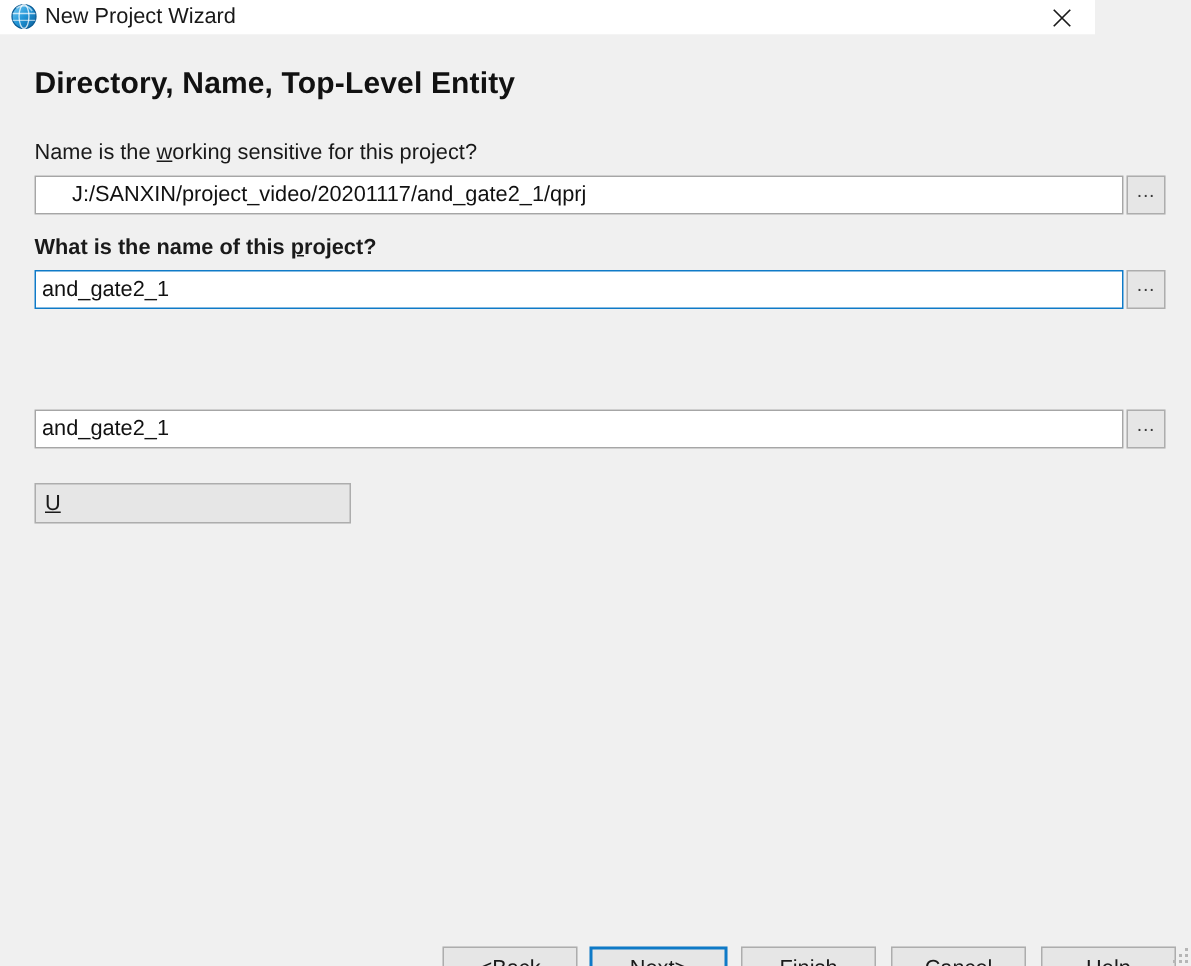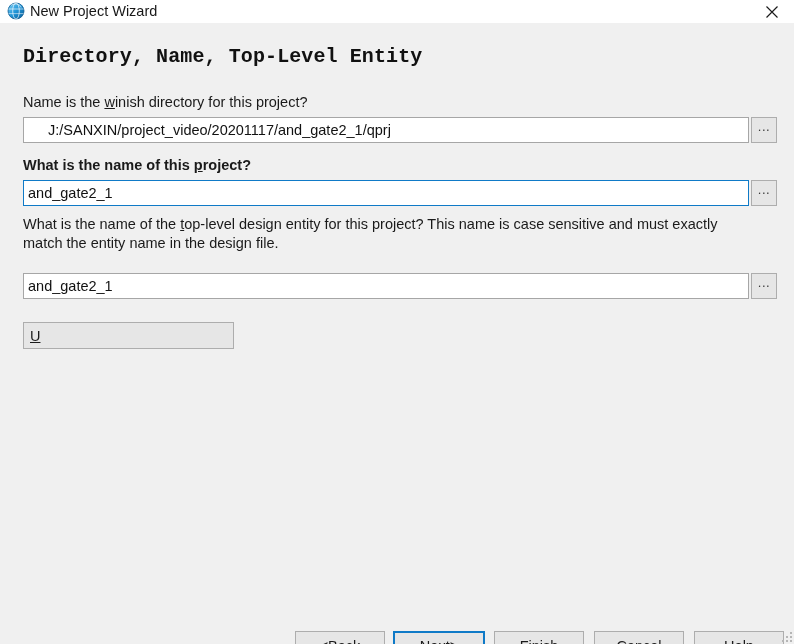"New Project Wizard" .titlebar { width: 794px -> 730px }
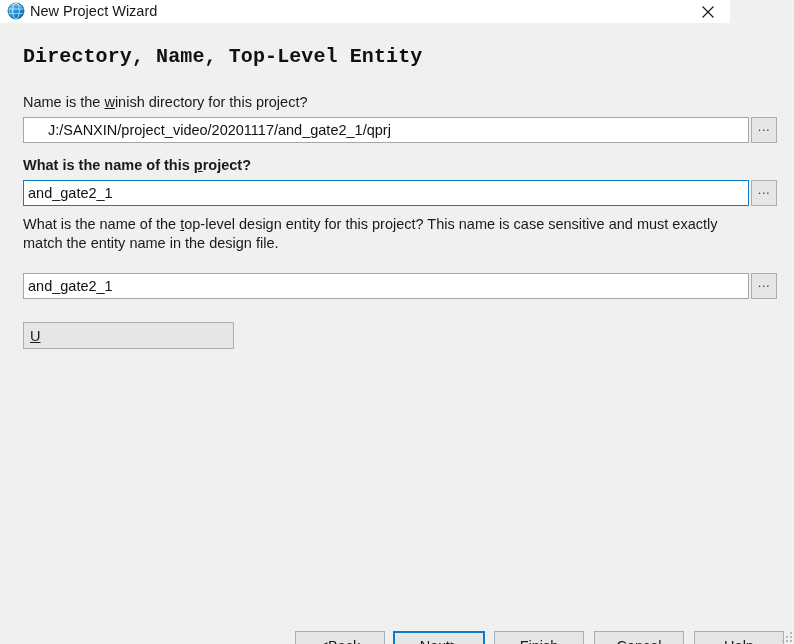"Directory, Name, Top-Level Entity" .page-heading { font-family: Liberation Mono, monospace -> none }
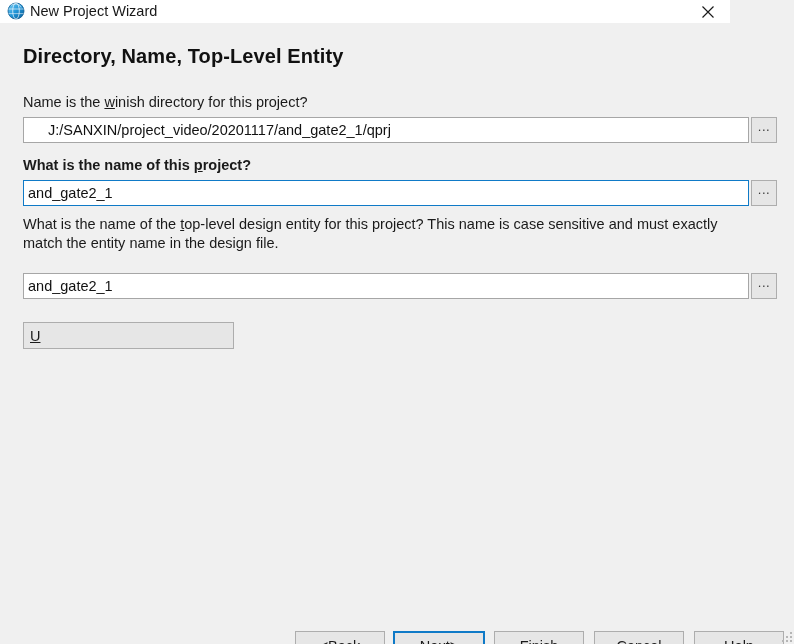"inish directory for this project?" span { text: inish directory -> orking sensitive }
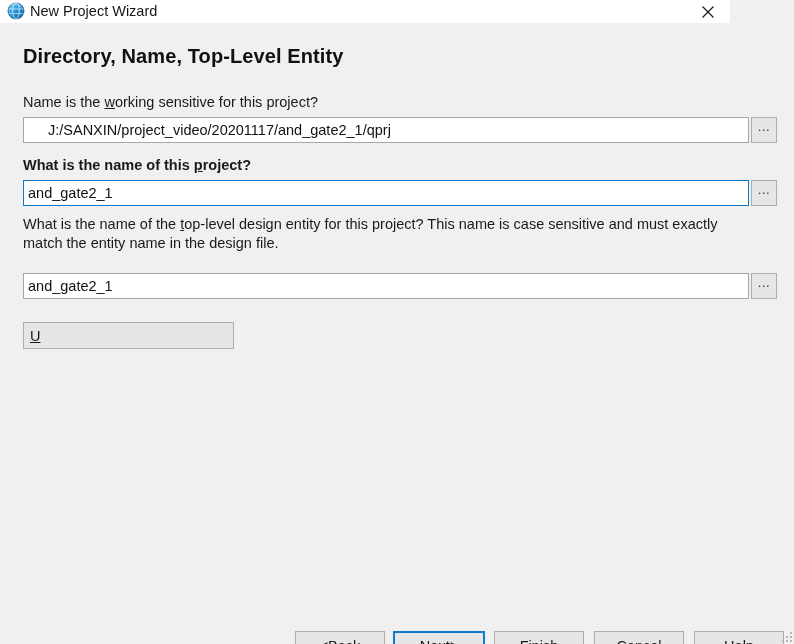"What is the name of the" div.q-label { html: <div><span>What is the name of the </span><u>t</u><span>op-level design entity for this project? This name is case sensitive and must exactly</span><br><span>match the entity name in the design file.</span></div> -> none }
